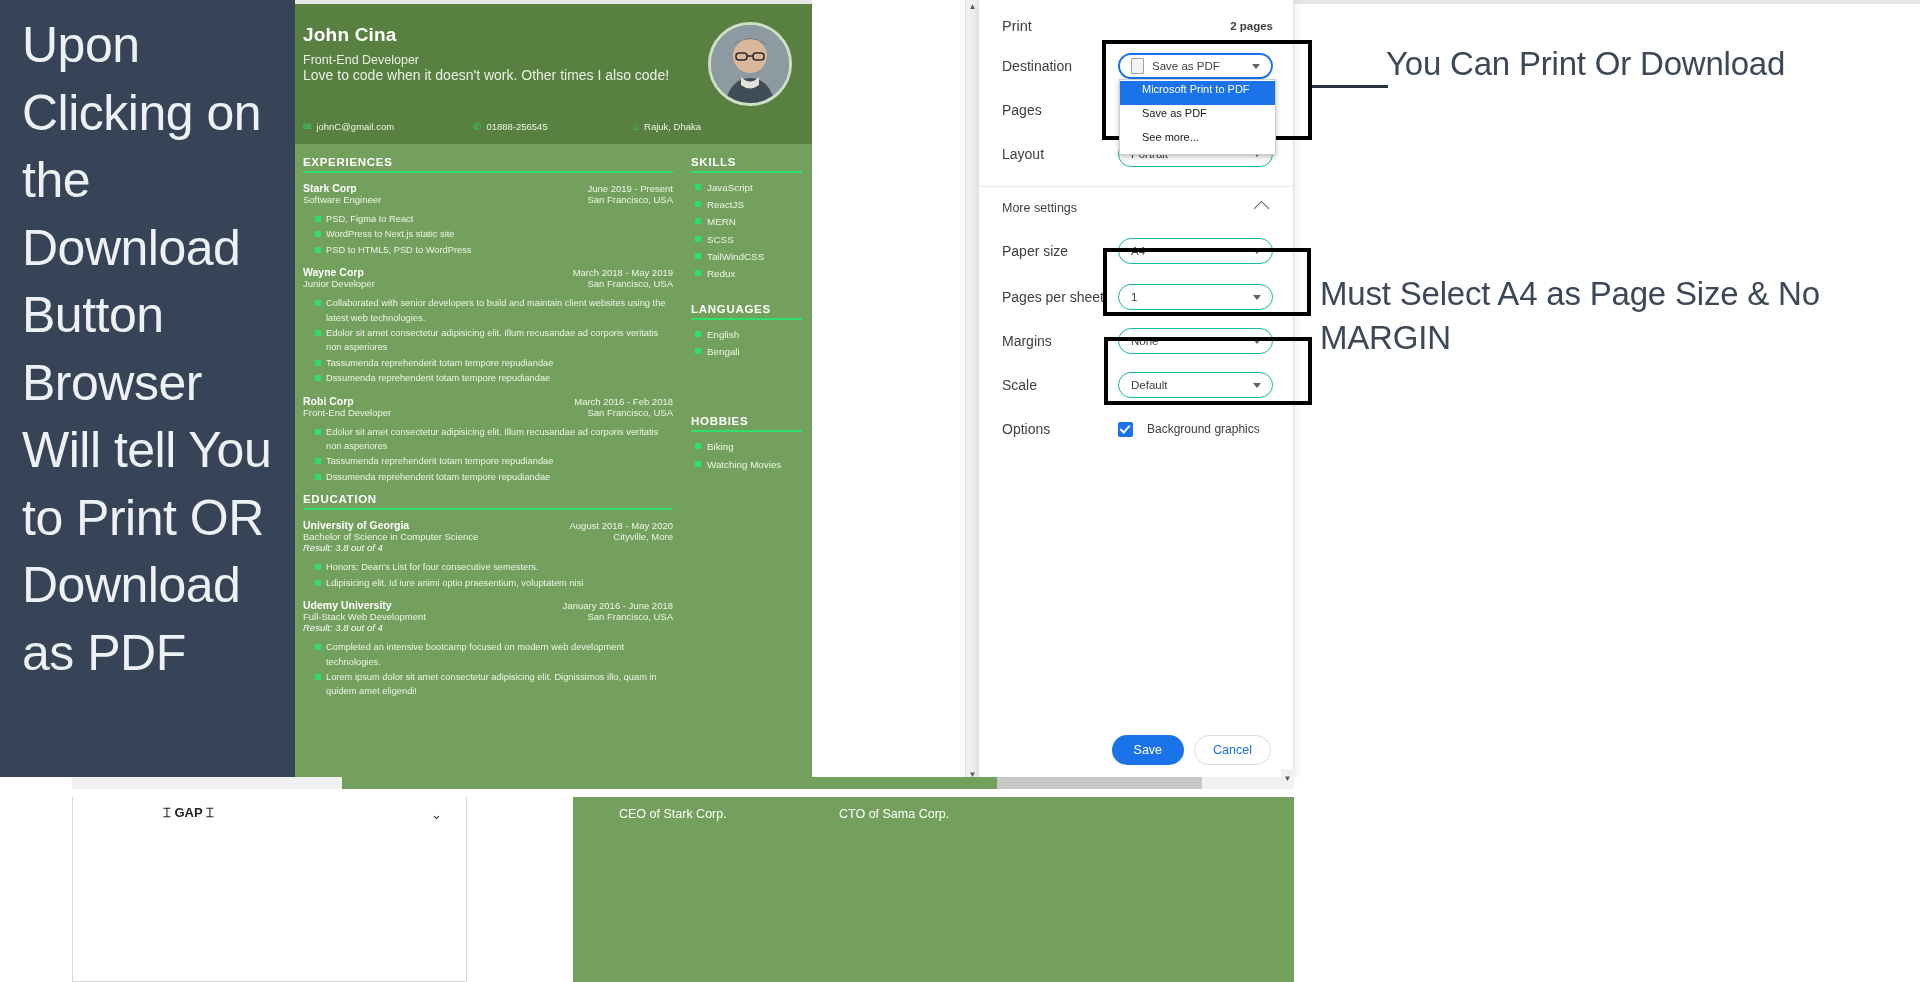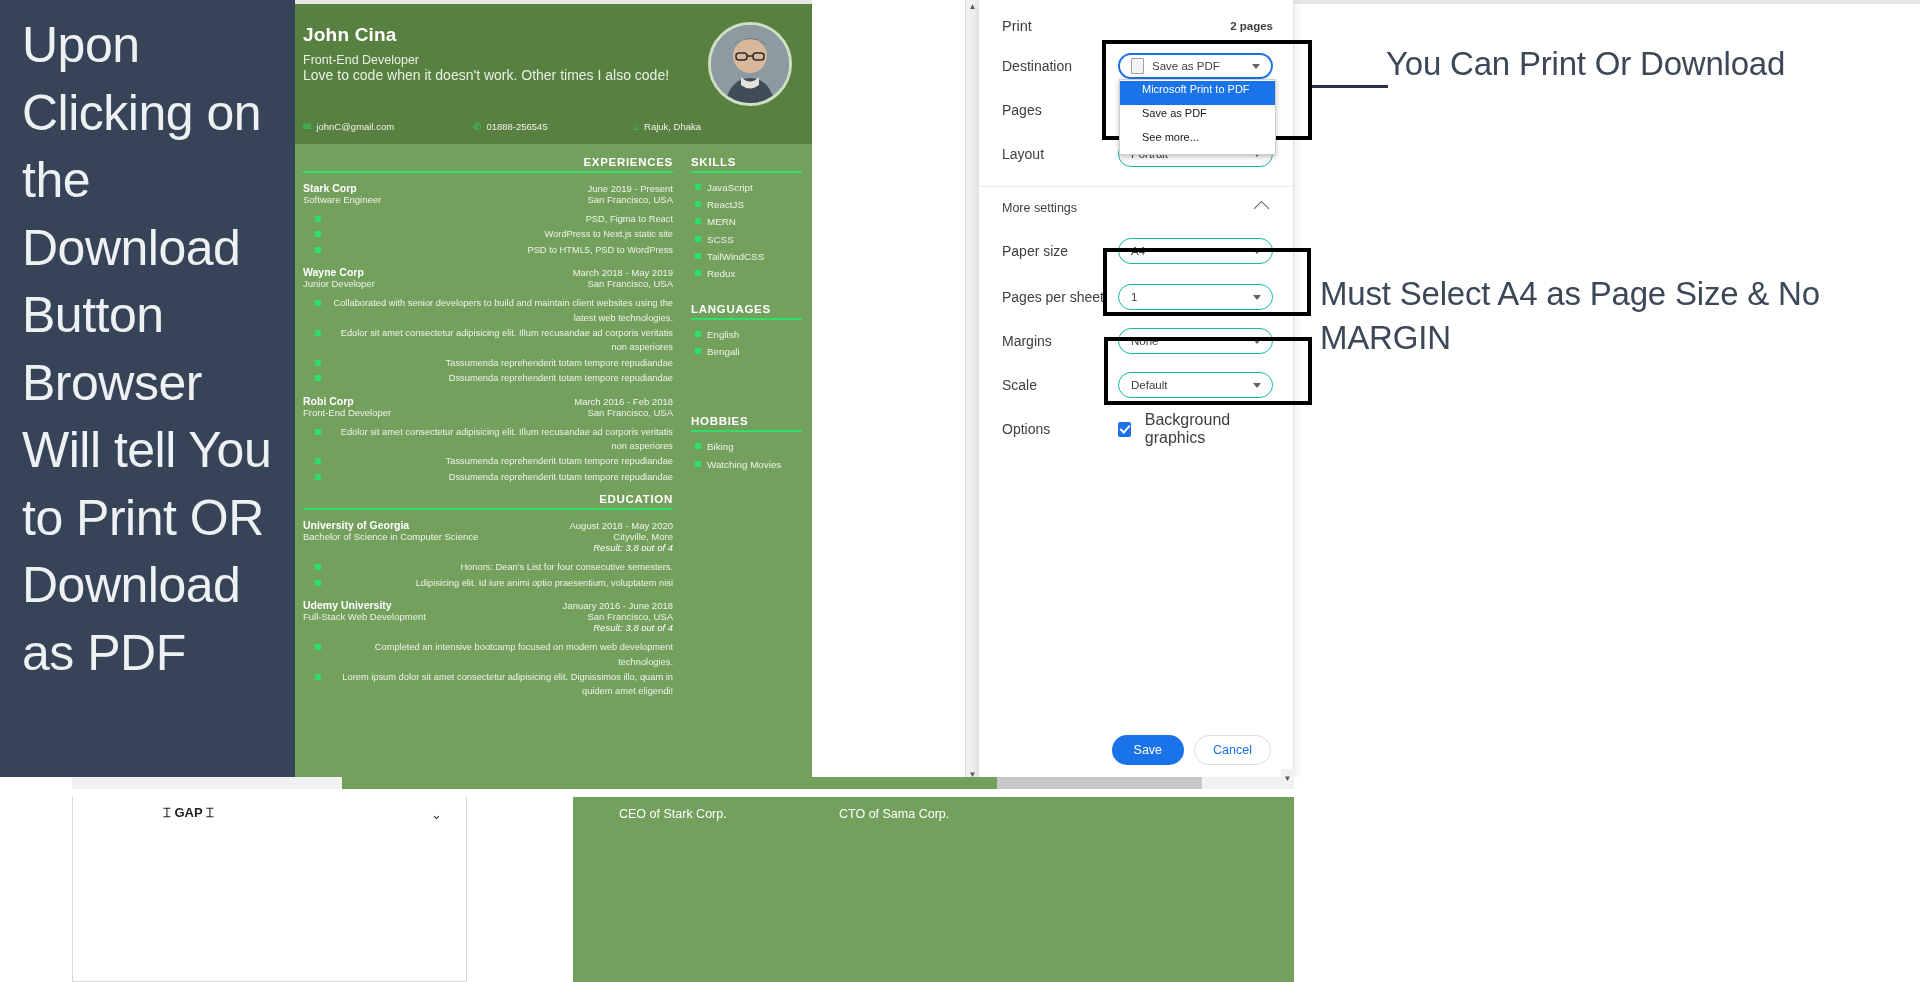"EXPERIENCES" .r-main { text-align: right -> none }
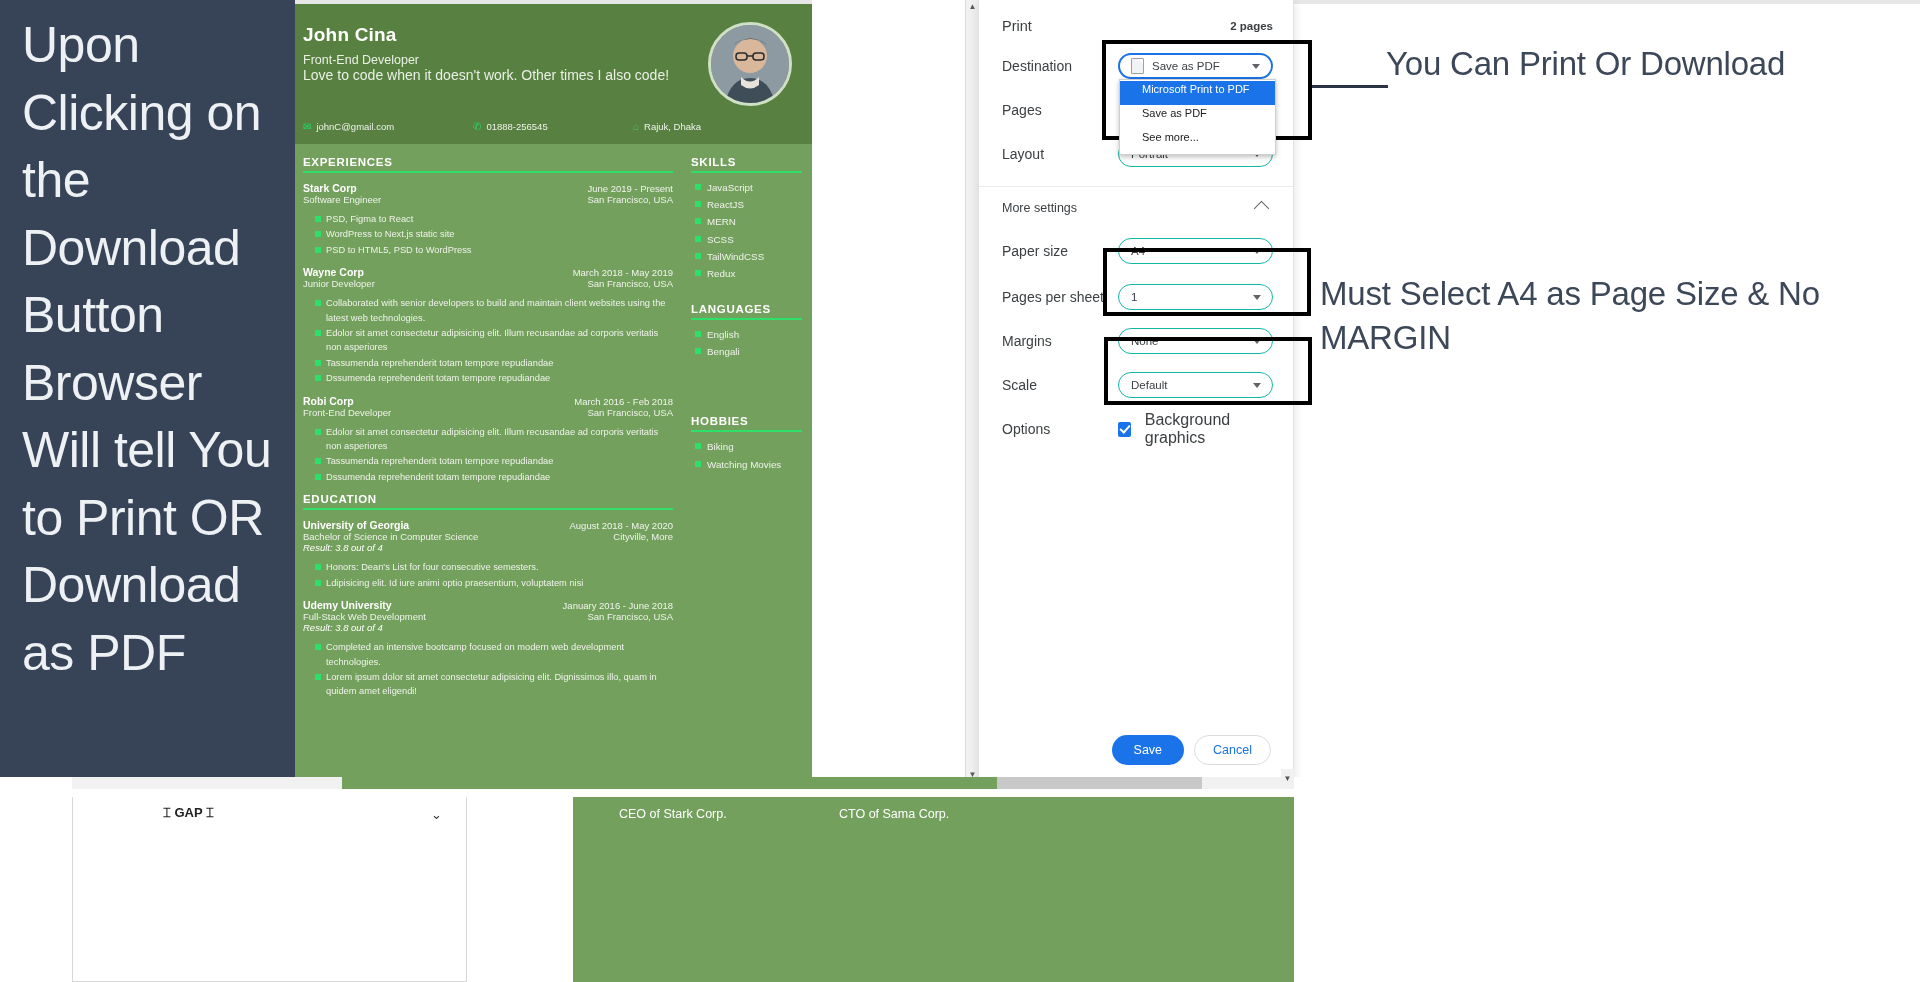"Background graphics" .opt-lbl { font-size: 16px -> 12px }
